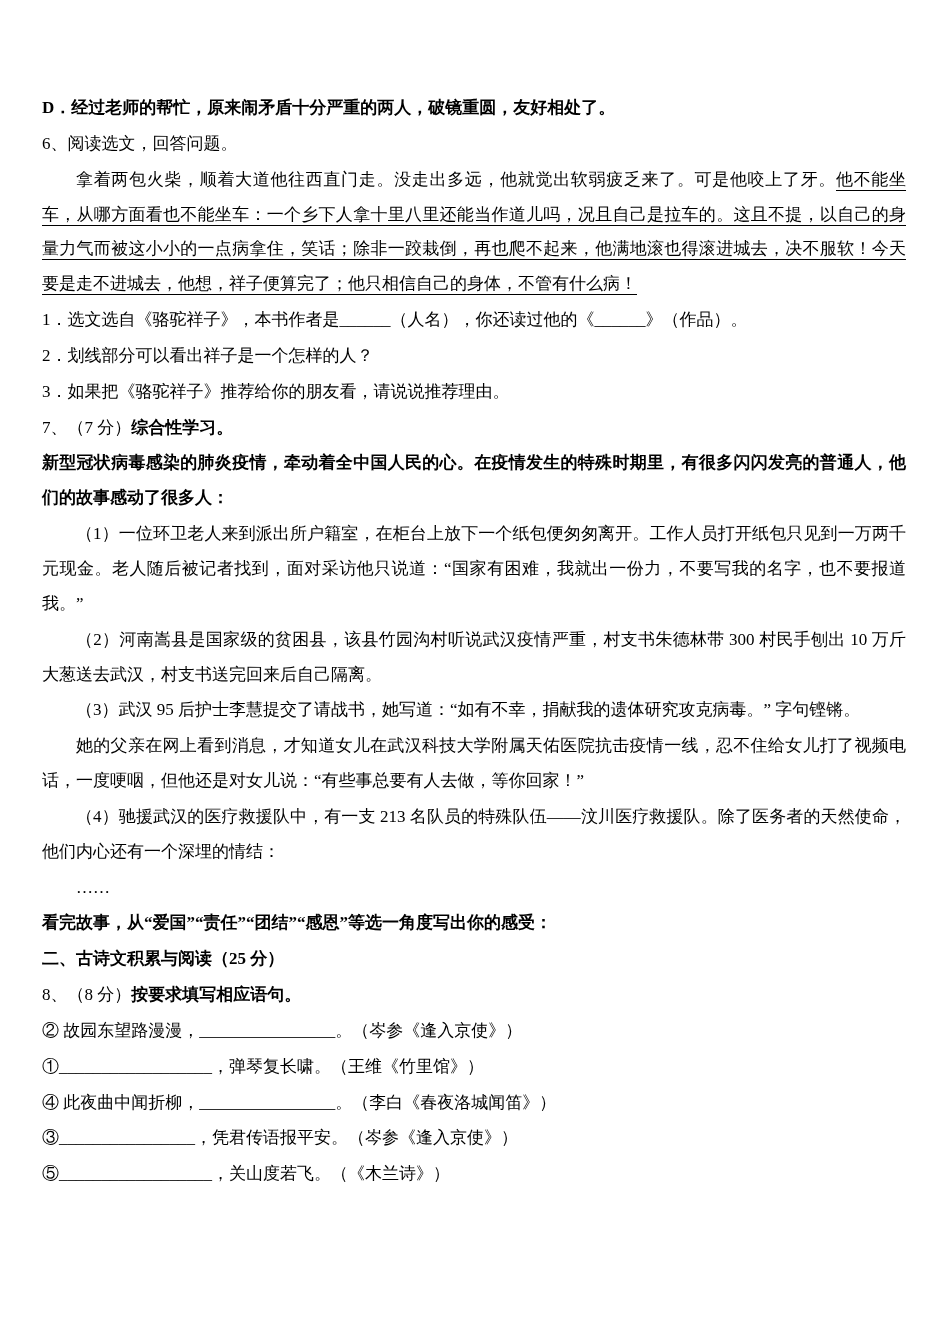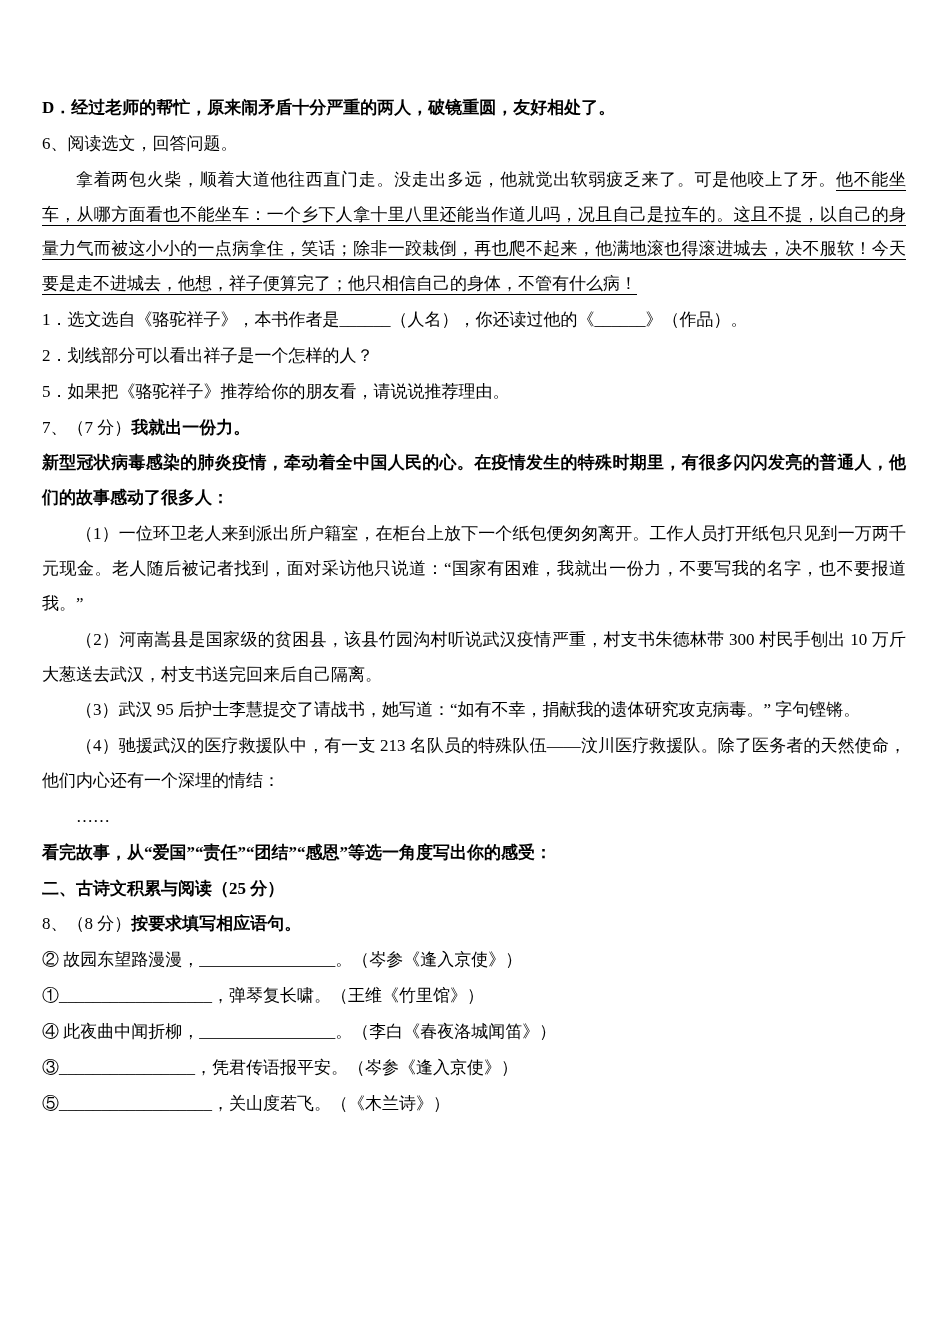"5．如果把《骆驼祥子》推荐给你的朋友看，请说说推荐理由。" span { text: 5 -> 3 }
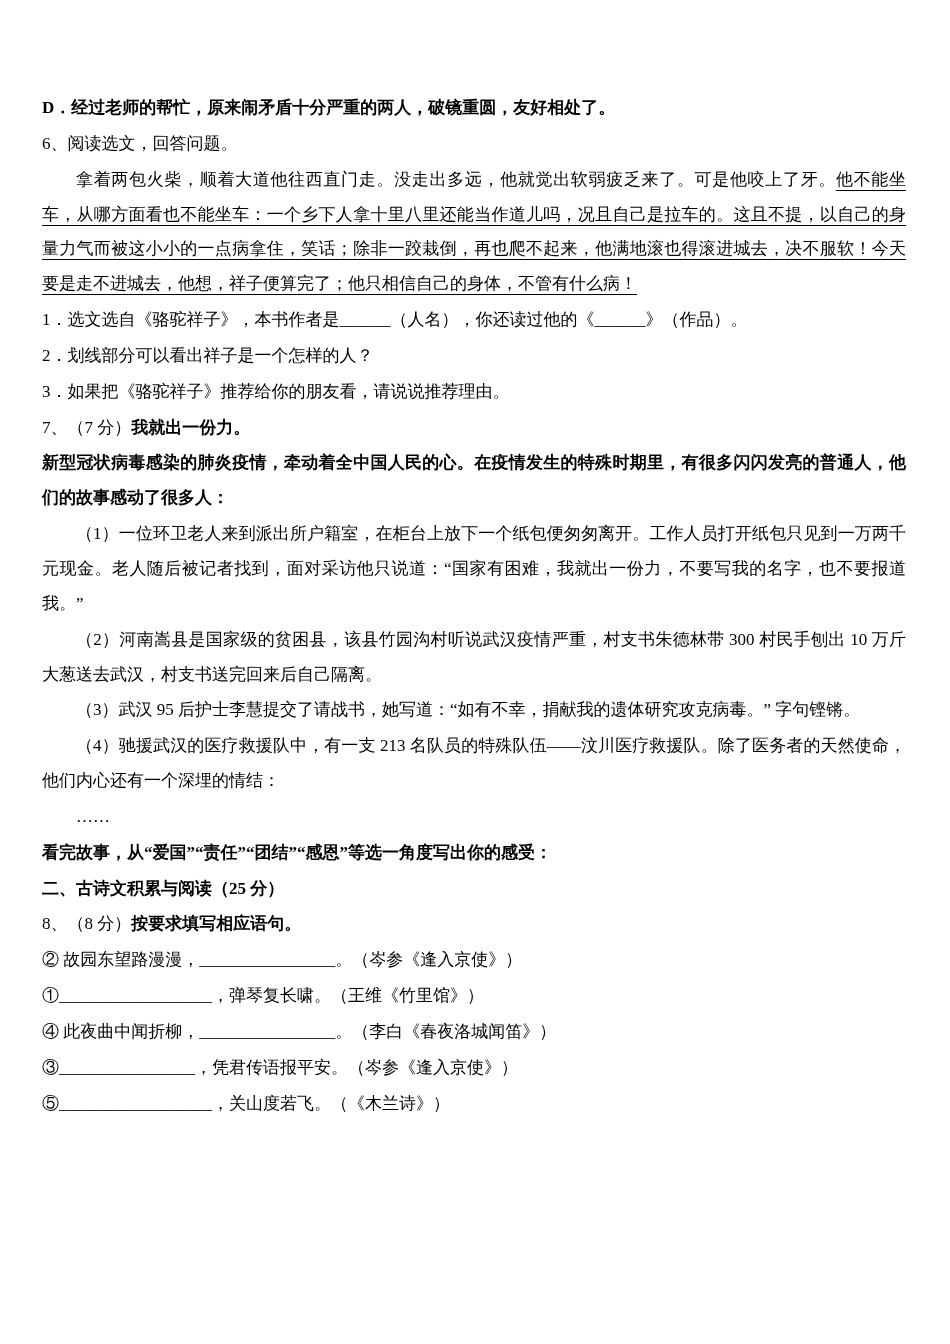"我就出一份力。" span.bold { text: 我就出一份力 -> 综合性学习 }
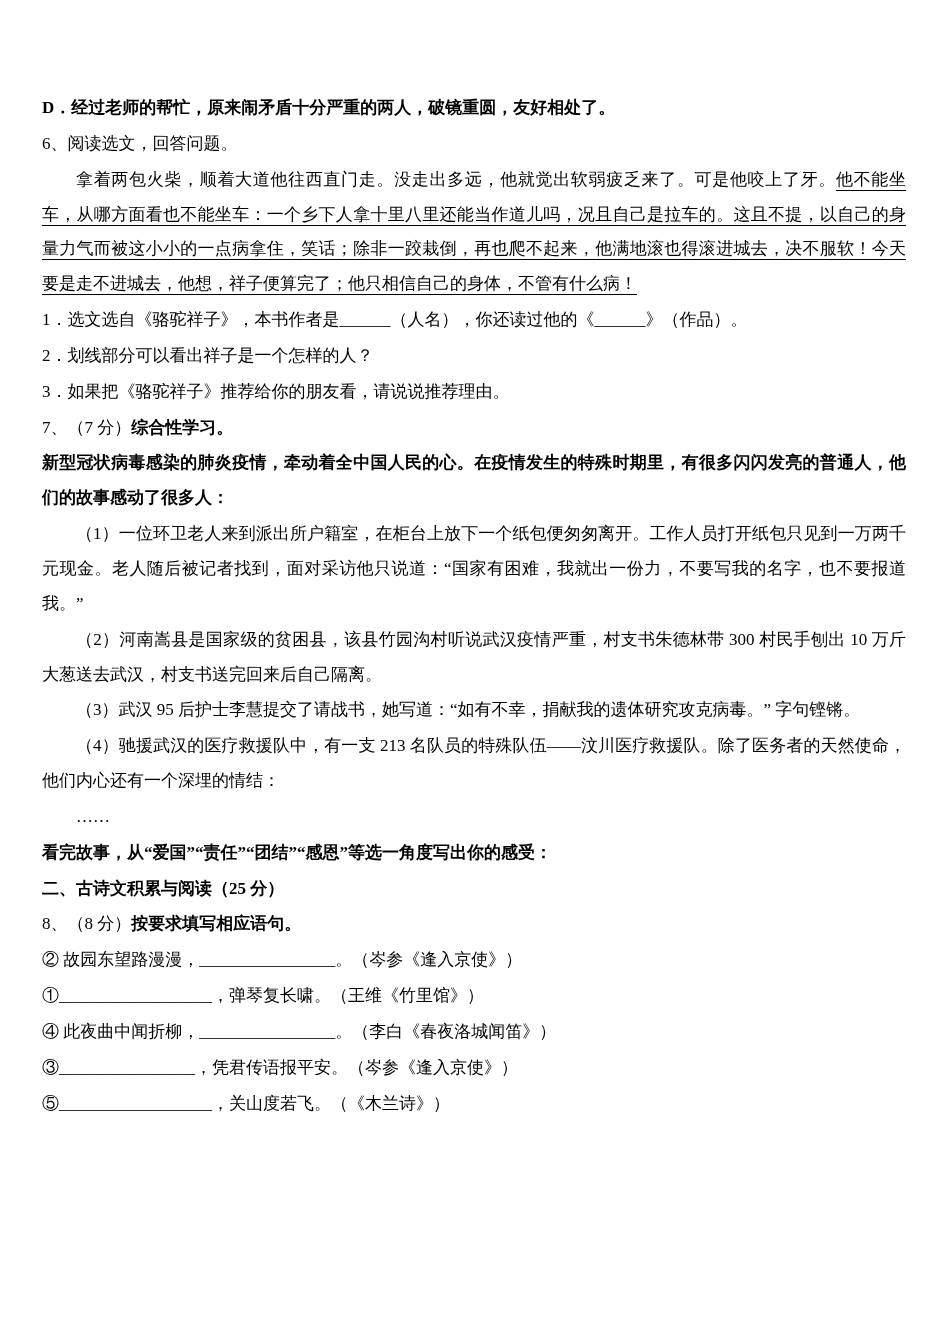"她的父亲在网上看到消息，才知道女儿在武汉科技大学附属天佑医院抗击疫情一线，忍不住" p.para { html: none -> <p><span>她的父亲在网上看到消息，才知道女儿在武汉科技大学附属天佑医院抗击疫情一线，忍不住给女儿打了视频电话，一度哽咽，但他还是对女儿说：“有些事总要有人去做，等你回家！”</span></p> }
